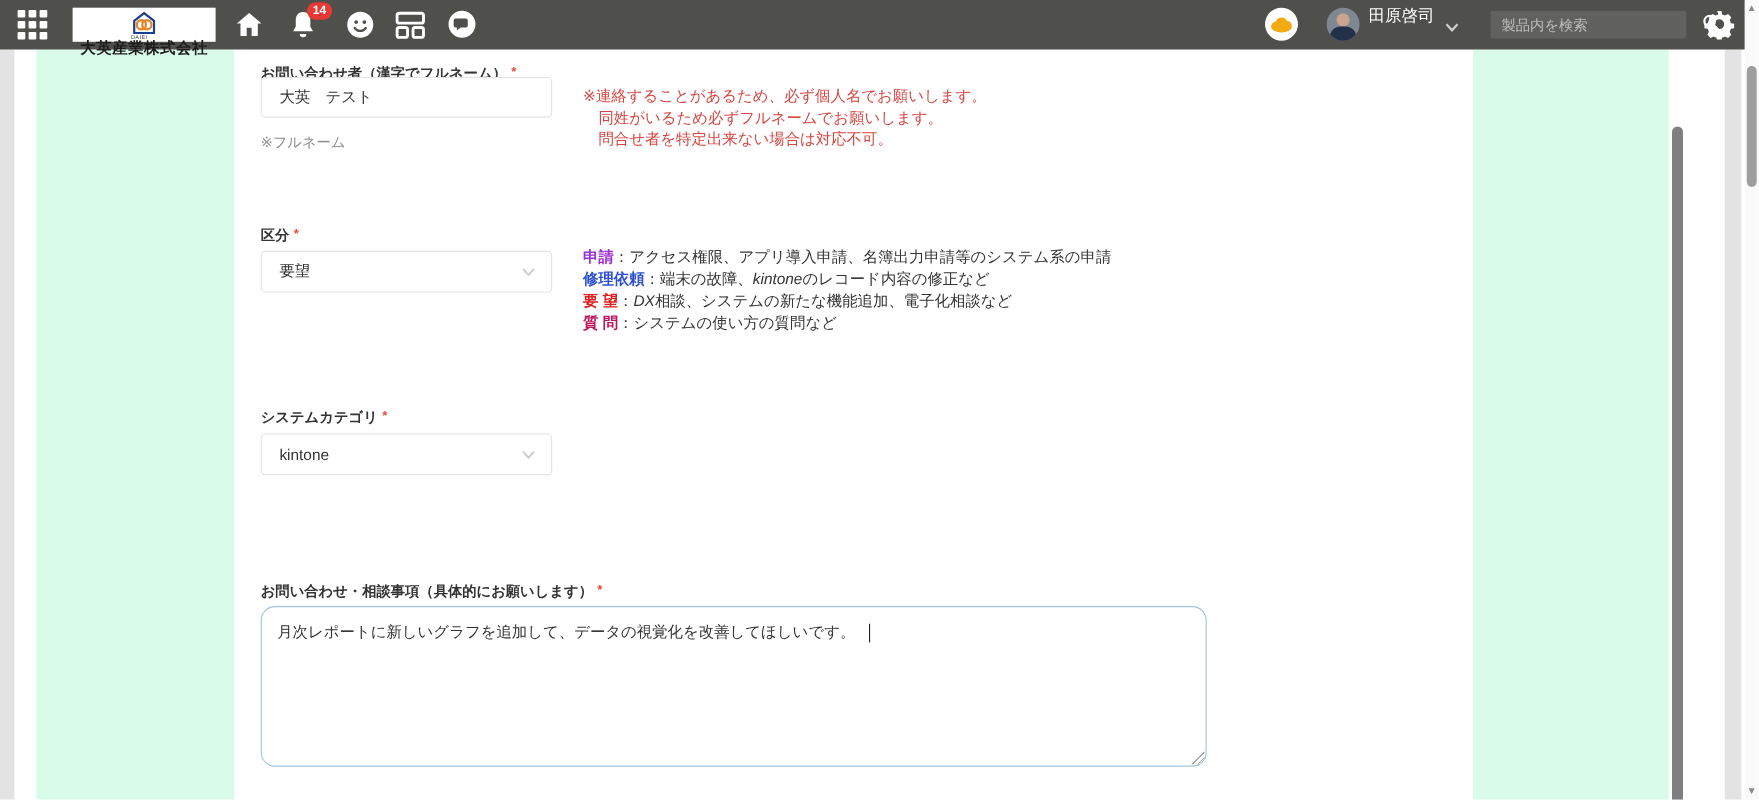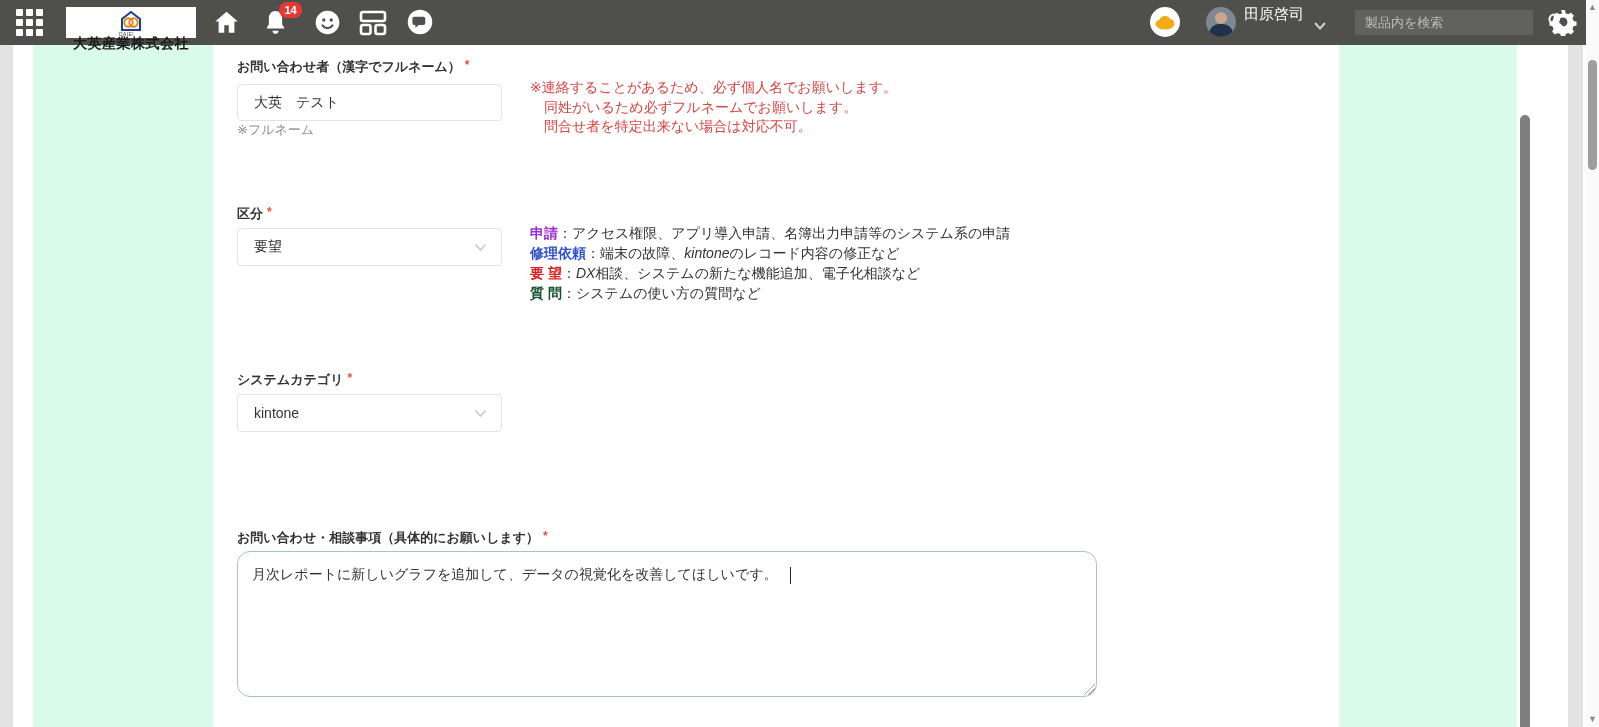"大英 テスト" div.text-input { top: 84px -> 70px }
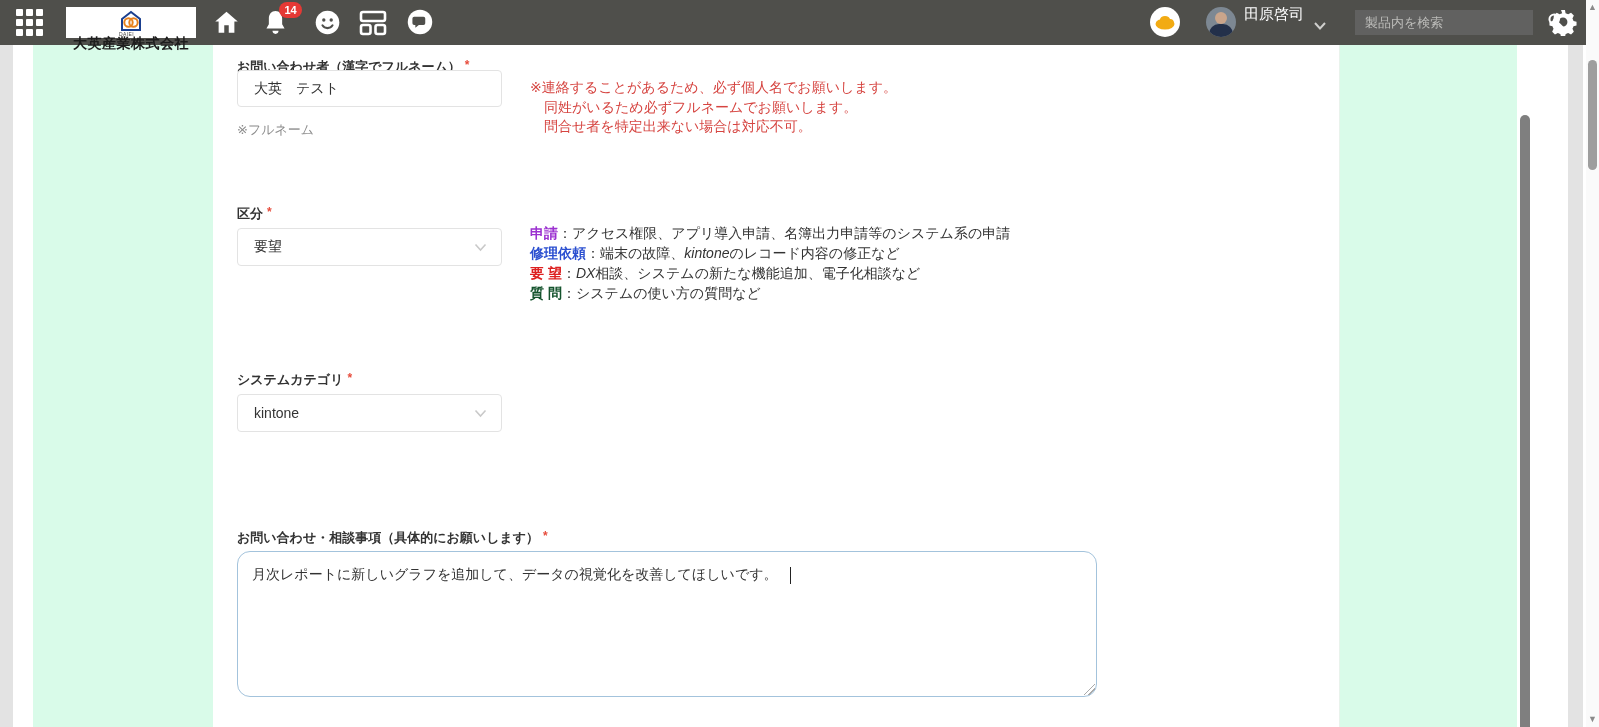"質 問" span.help-term { color: #14532d -> #be185d }
